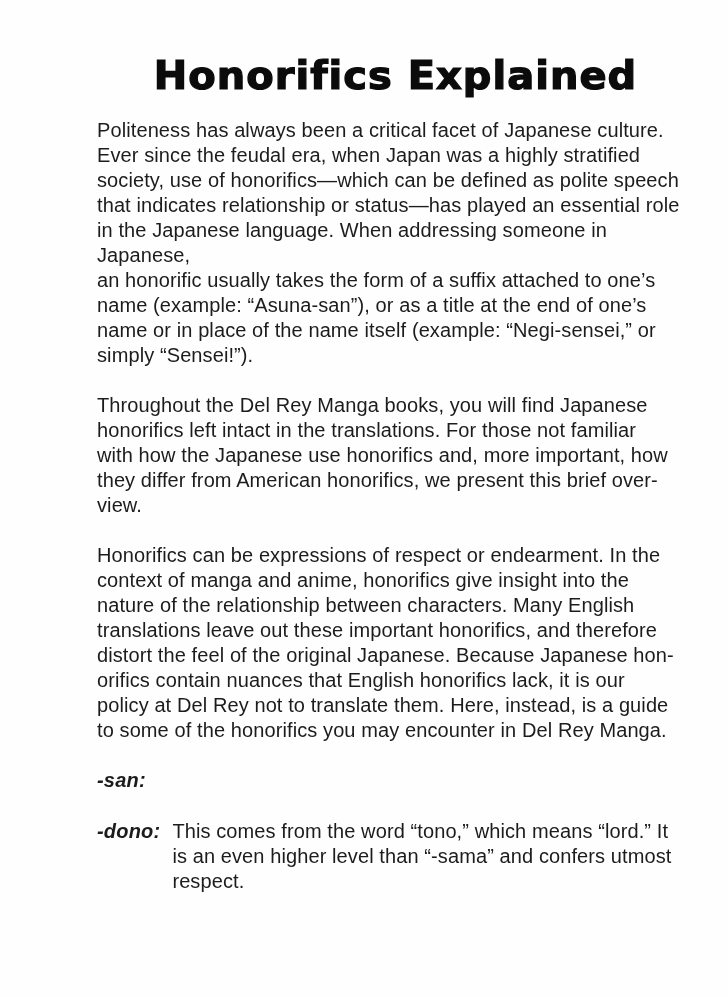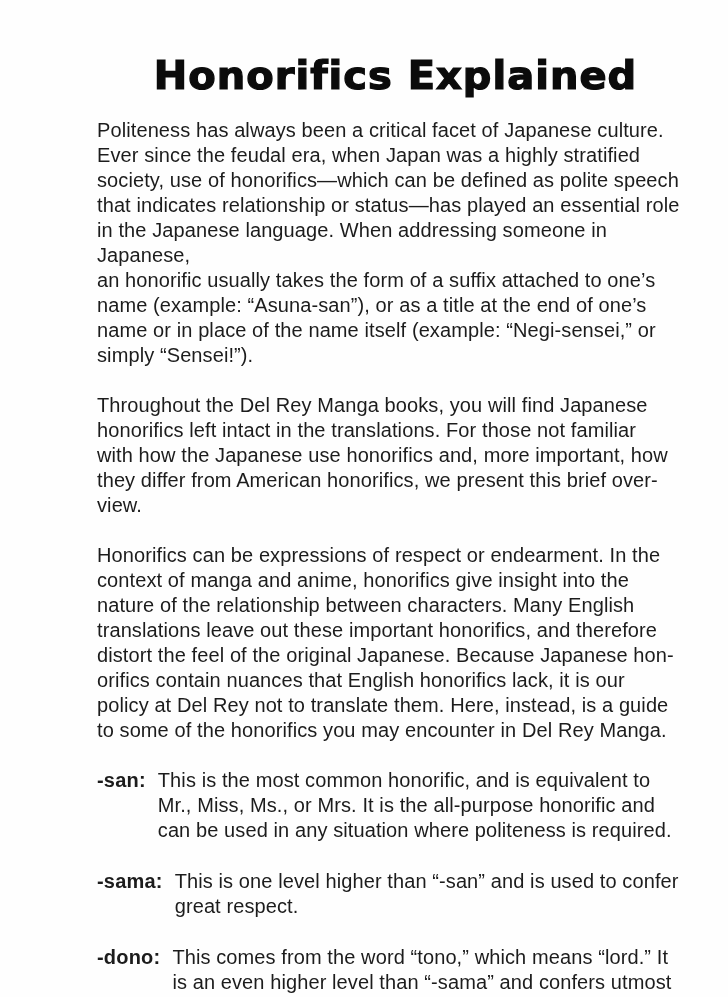"-san:" .entry .term { font-style: none -> italic }
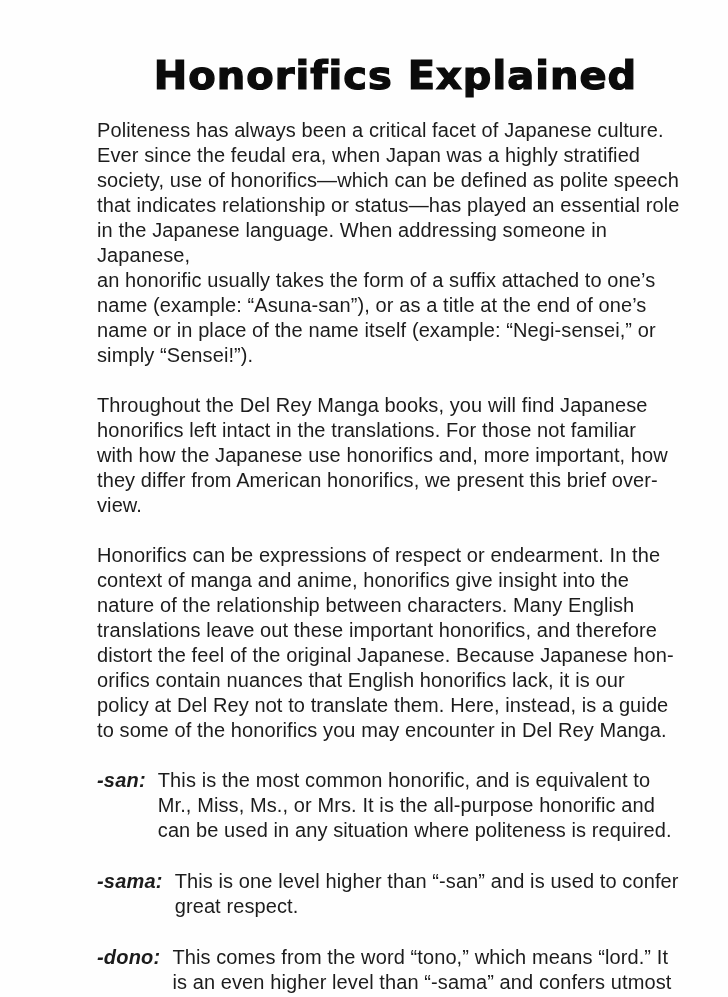"This is the most common" span.definition { html: <span>This is the most common honorific, and is equivalent to Mr., Miss, Ms., or Mrs. It is the all-purpose honorific and can be used in any situation where politeness is required.</span> -> none }
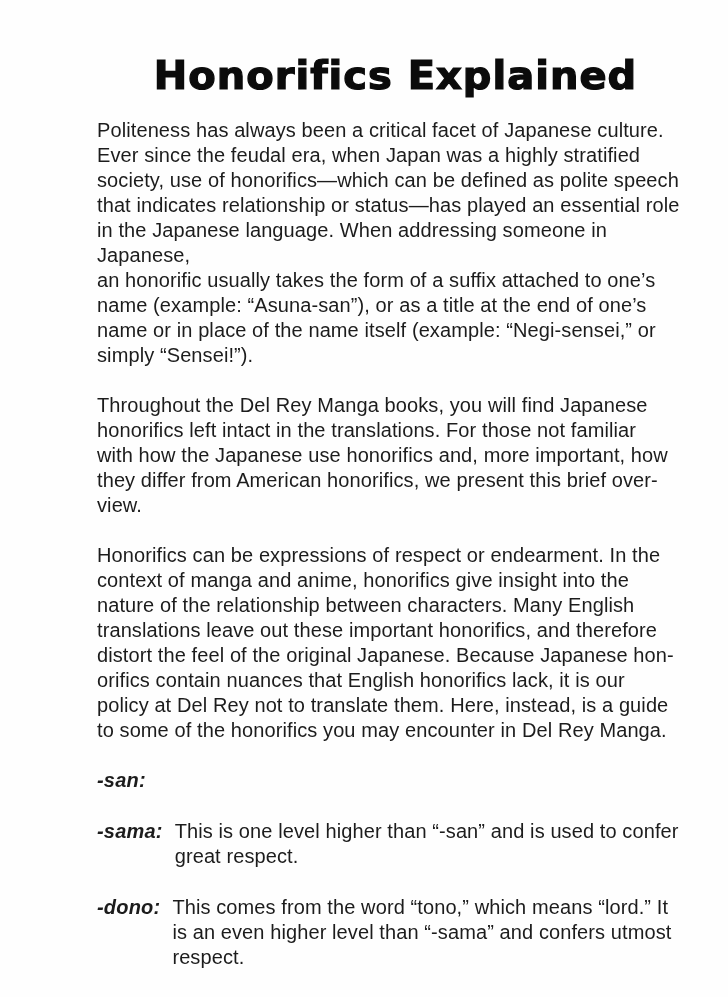"-sama:" div.entry { html: <div> <span>-sama:</span> <span>This is one level higher than “-san” and is used to confer great respect.</span> </div> -> none }
